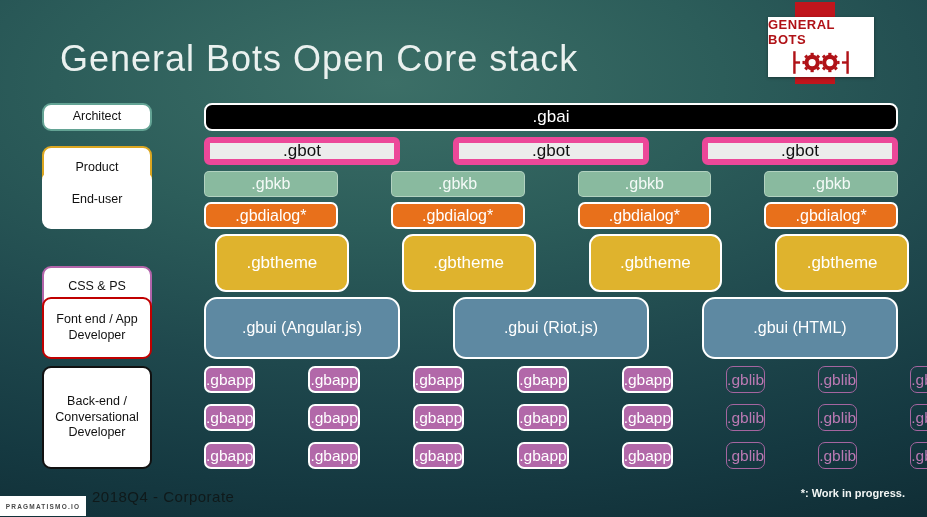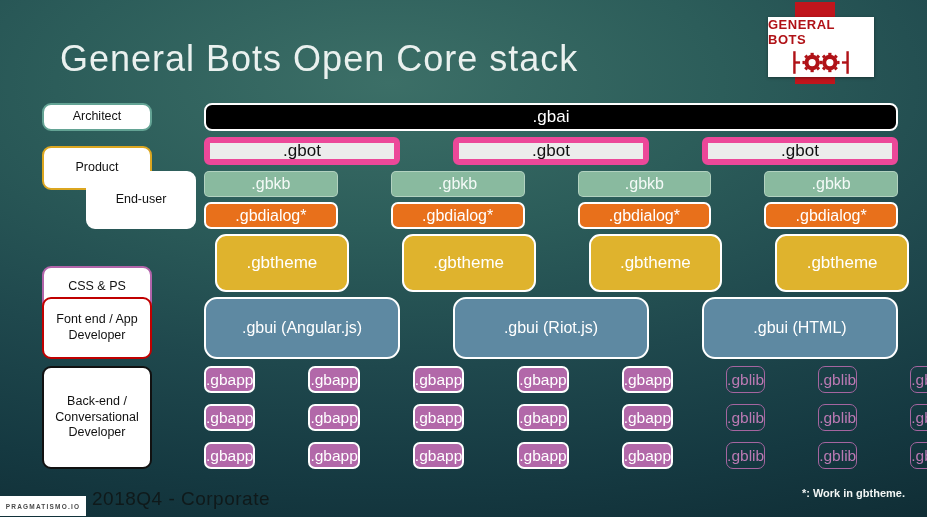"End-user" div.role { margin-left: 44px -> none }
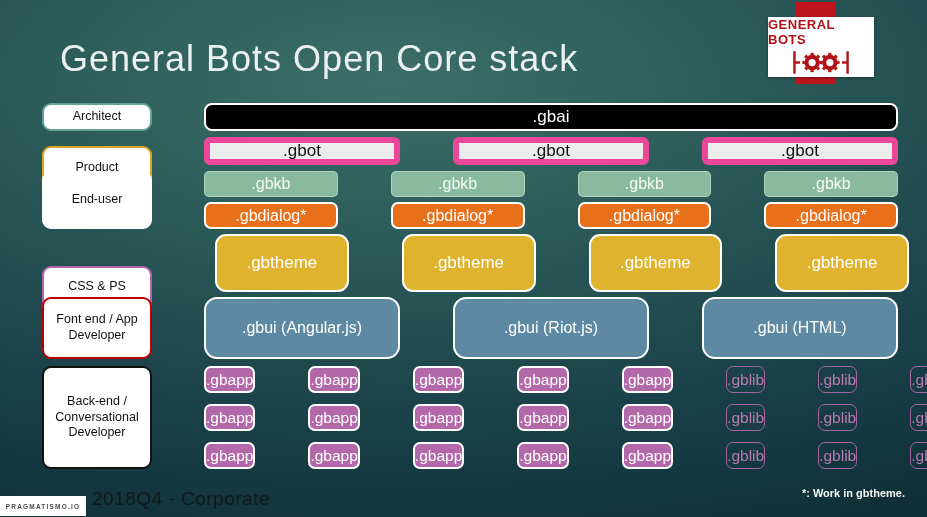"2018Q4 - Corporate" .caption { font-size: 19px -> 15px }
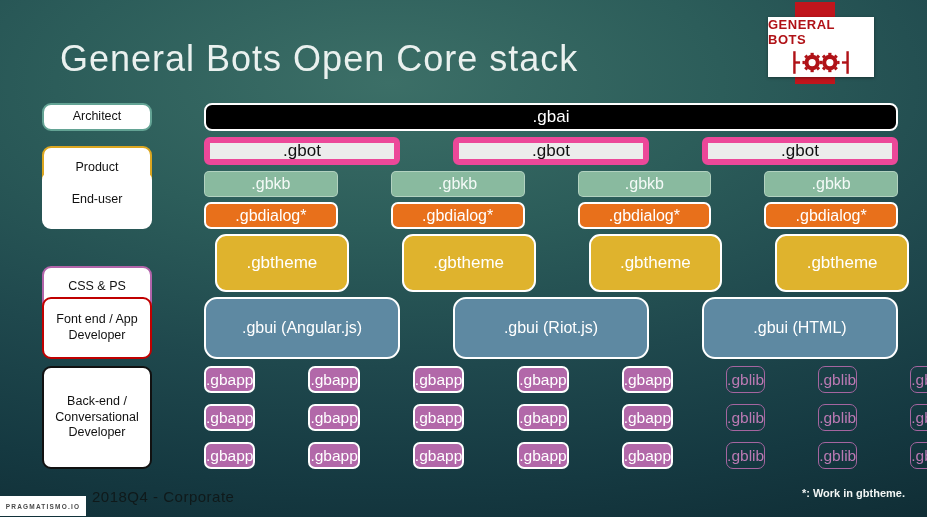"*: Work in gbtheme." div.note { text: gbtheme -> progress }
